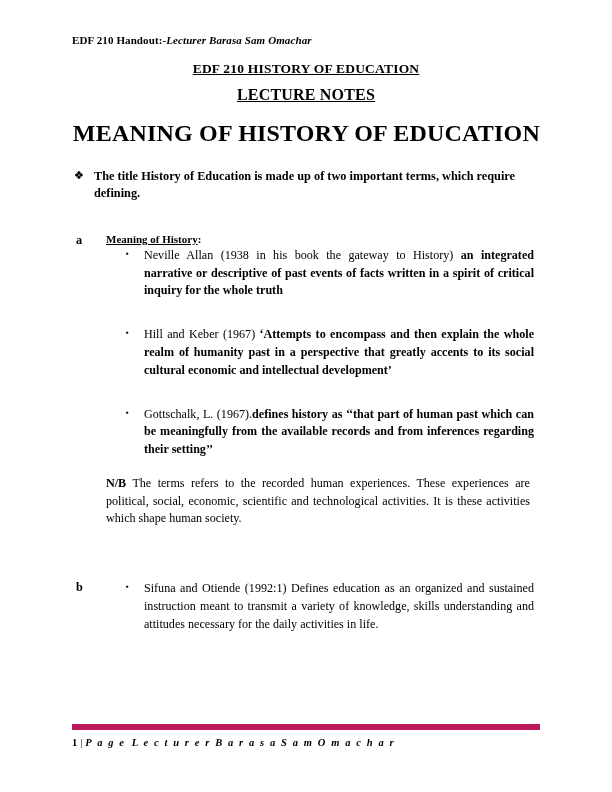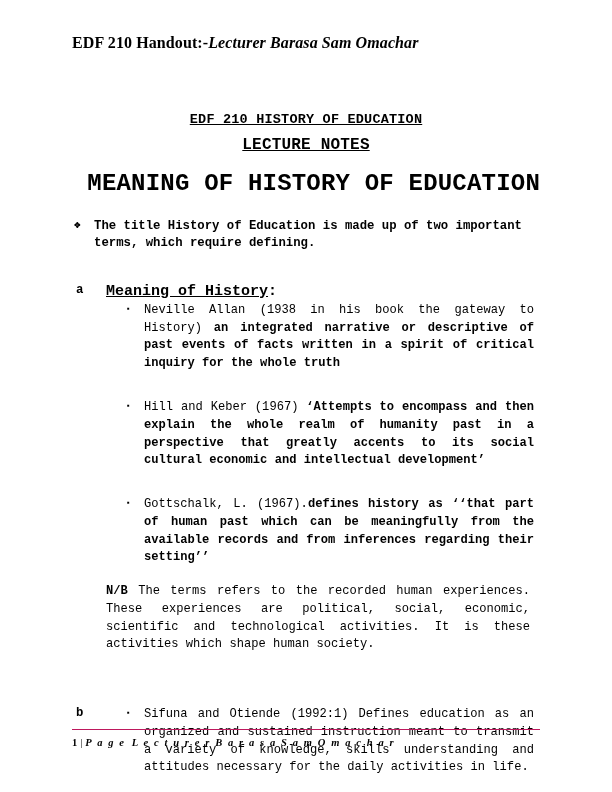"EDF 210 Handout:-Lecturer Barasa Sam" .running-head { font-size: 16px -> 11px }
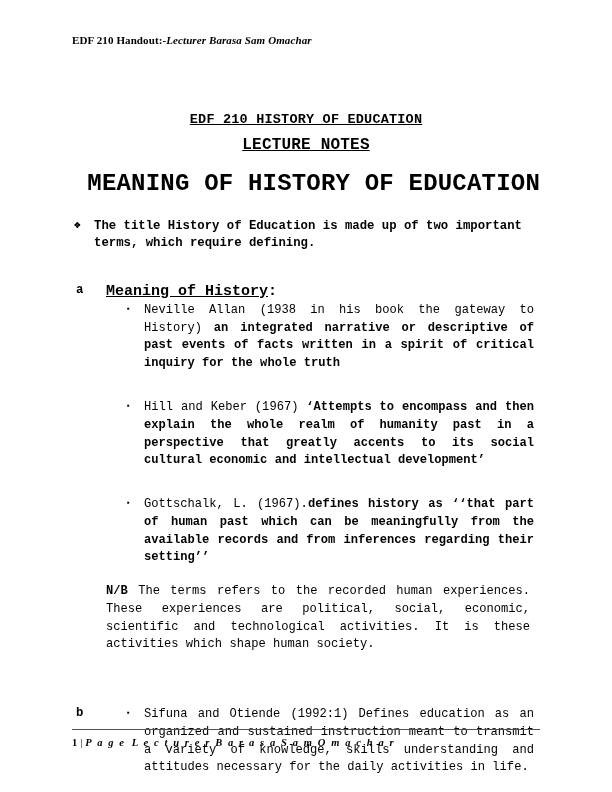"EDF 210 HISTORY OF EDUCATION" .doc-body { font-family: Liberation Mono, monospace -> none; padding-top: 112px -> 61px }
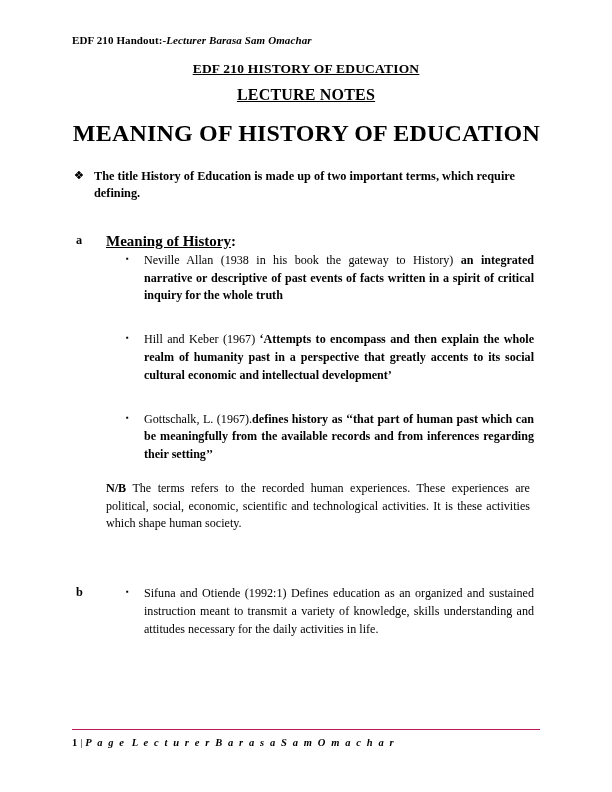"Meaning of History:" .section .sec-head { font-size: 15px -> 11px }
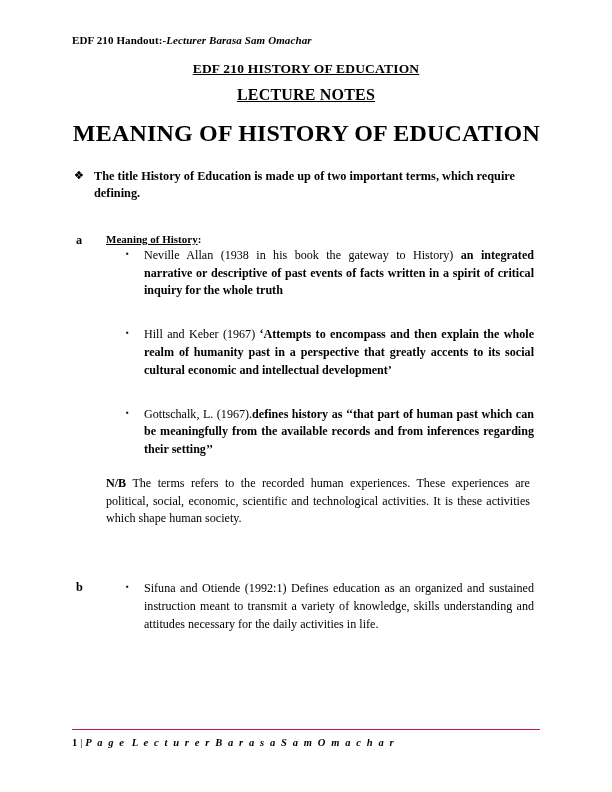"1 | P a g" .footer { border-top: 1px solid #be185d -> 6px solid #be185d }
